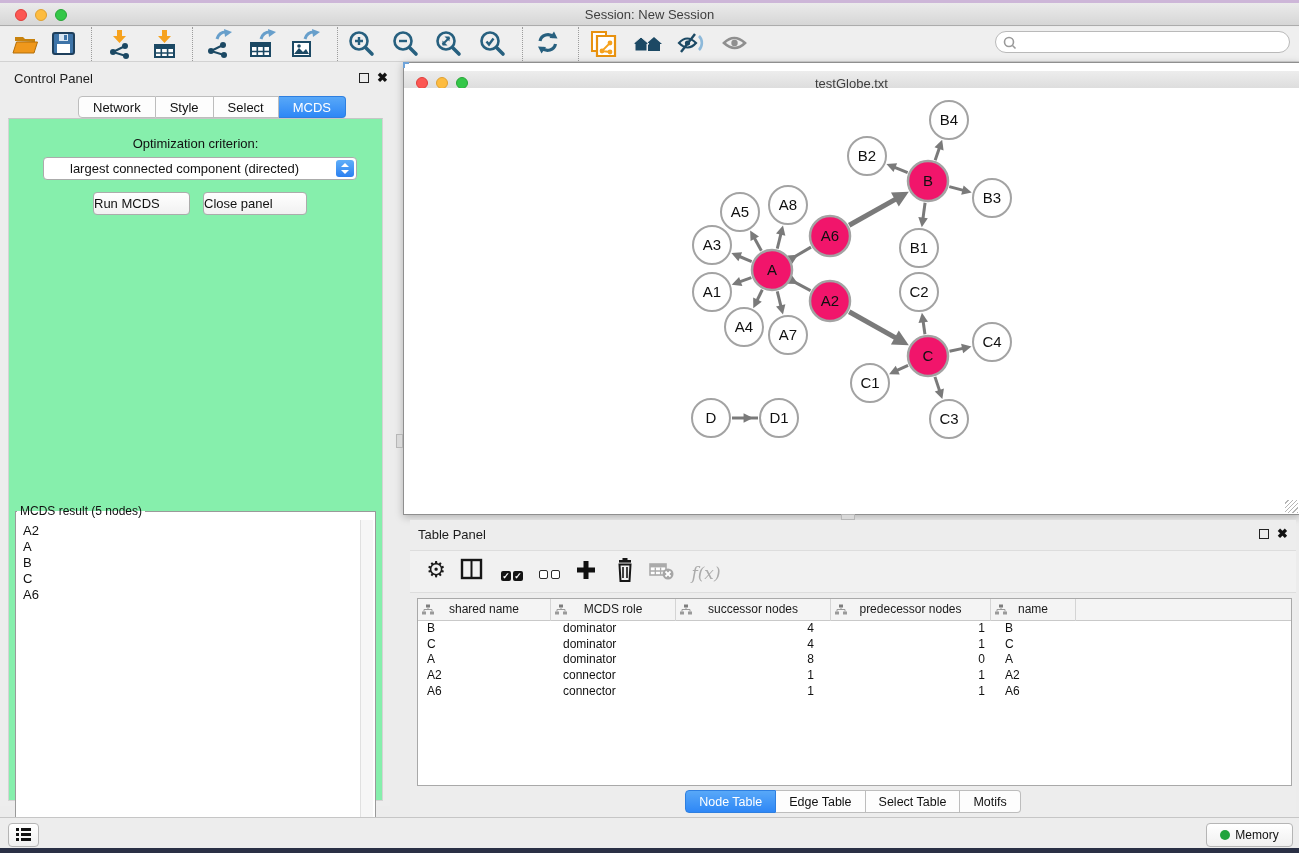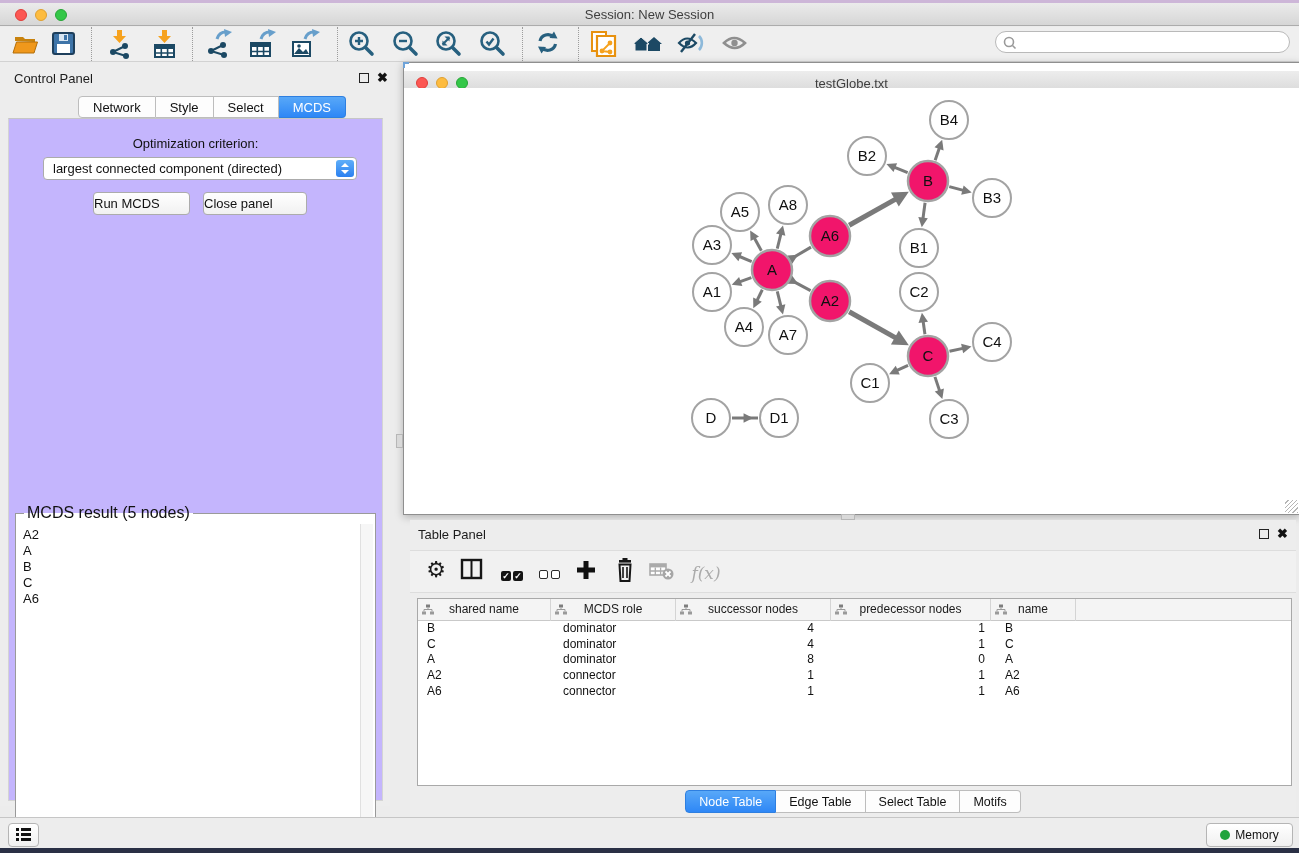"Optimization criterion:" .cp-content { background: #c4b5fd -> #86efac }
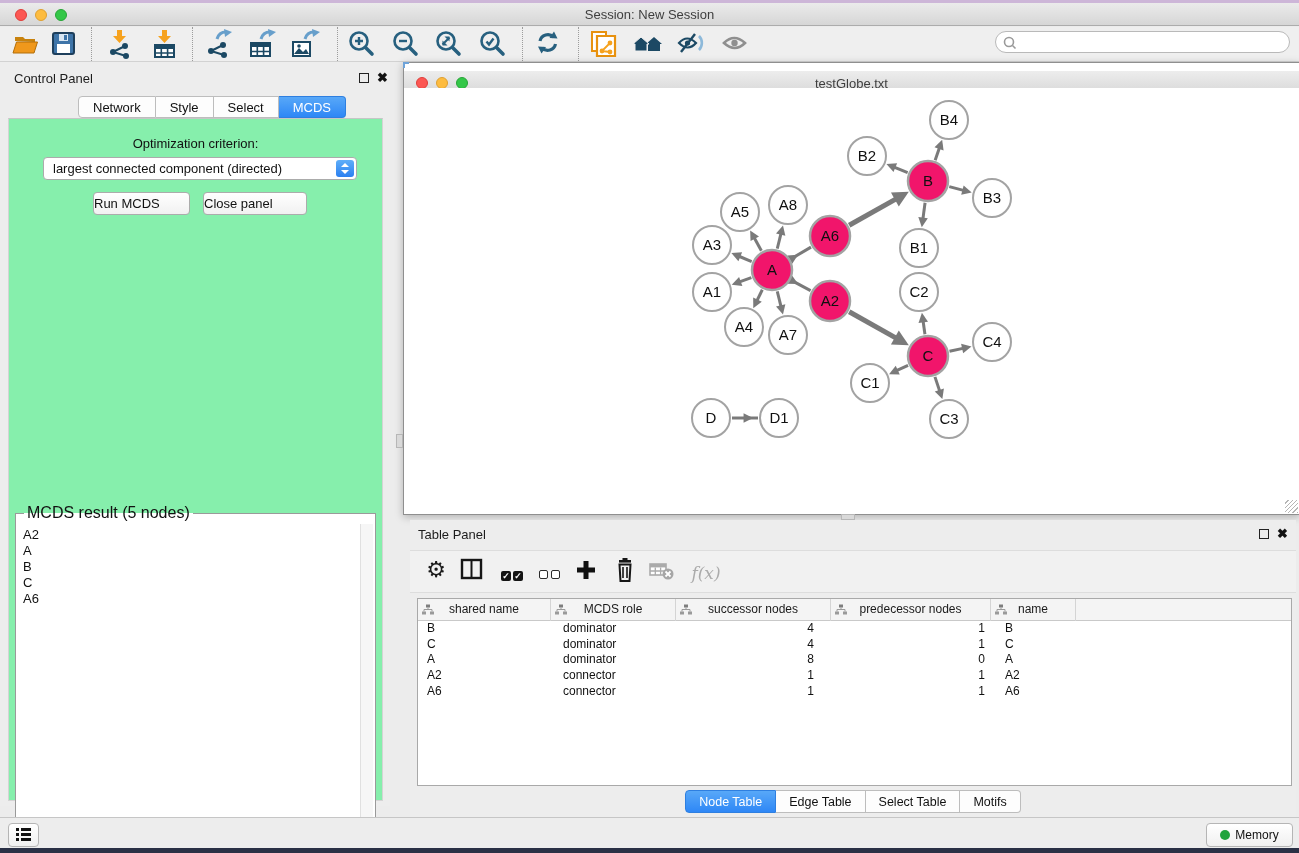"largest connected component (directed)" .combo { padding-left: 9px -> 26px }
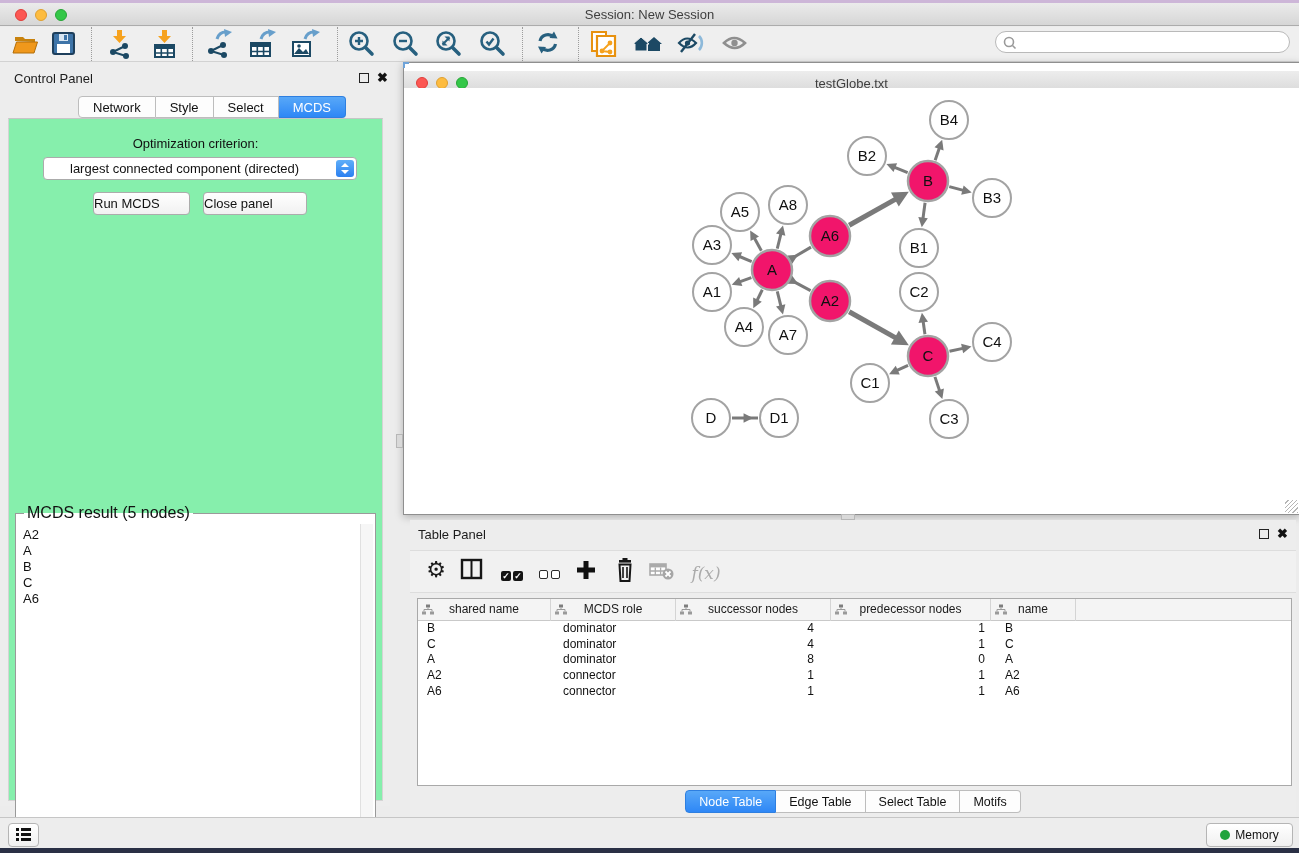"MCDS result (5 nodes)" fieldset.mcds legend { font-size: 16px -> 12px; margin-left: 8px -> 1px }
